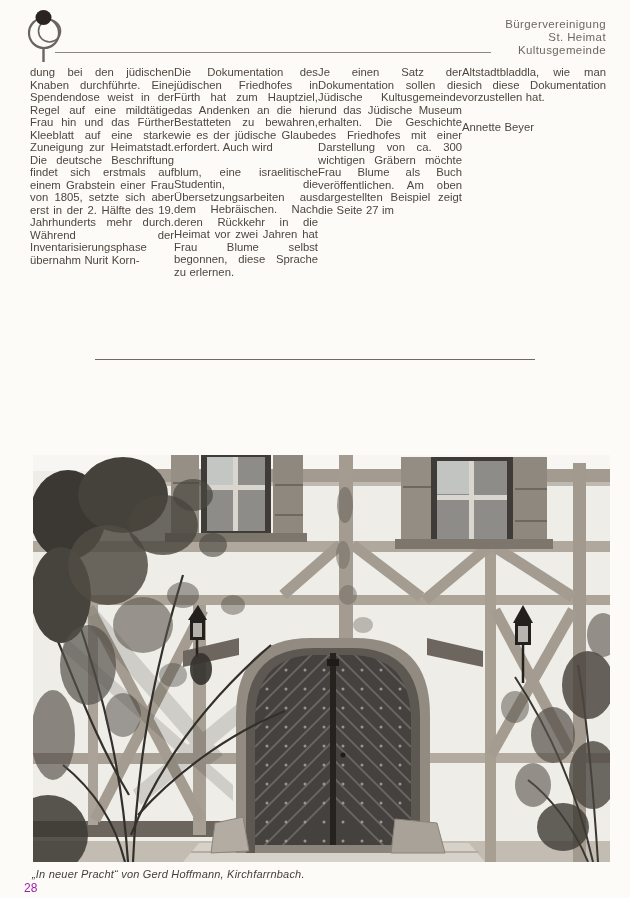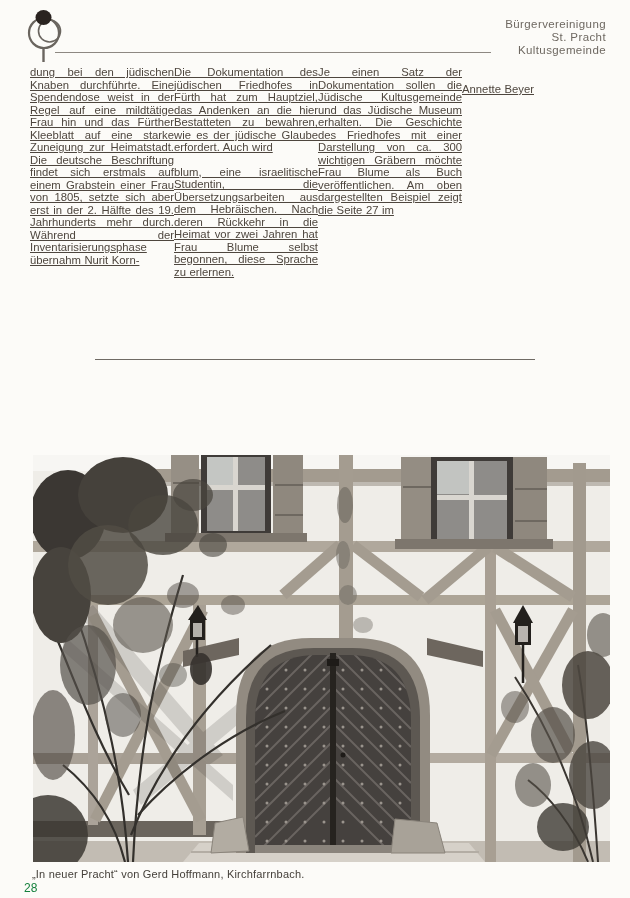"St. Pracht" div { text: Pracht -> Heimat }
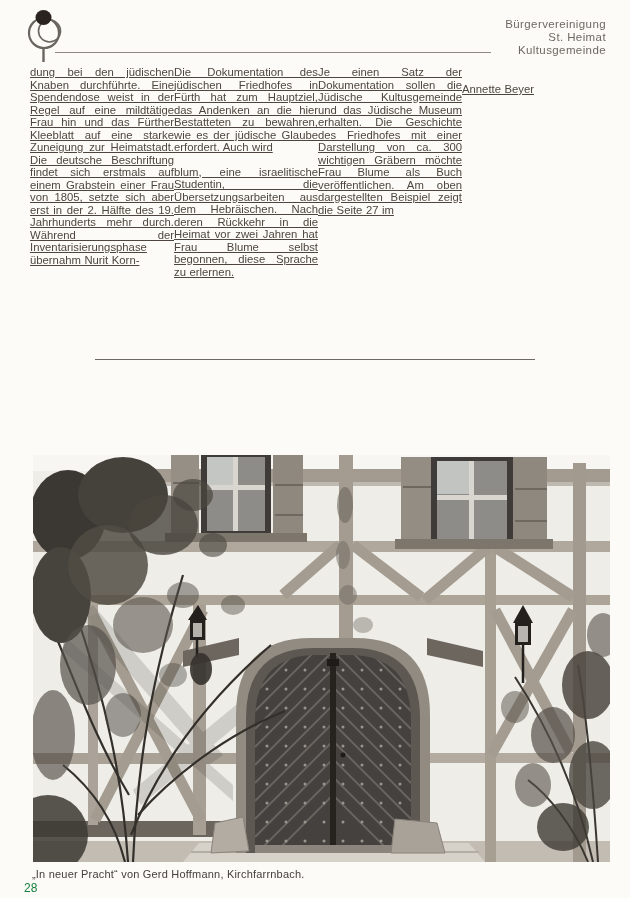"dung bei den jüdischen Knaben" .columns { text-decoration: underline -> none }
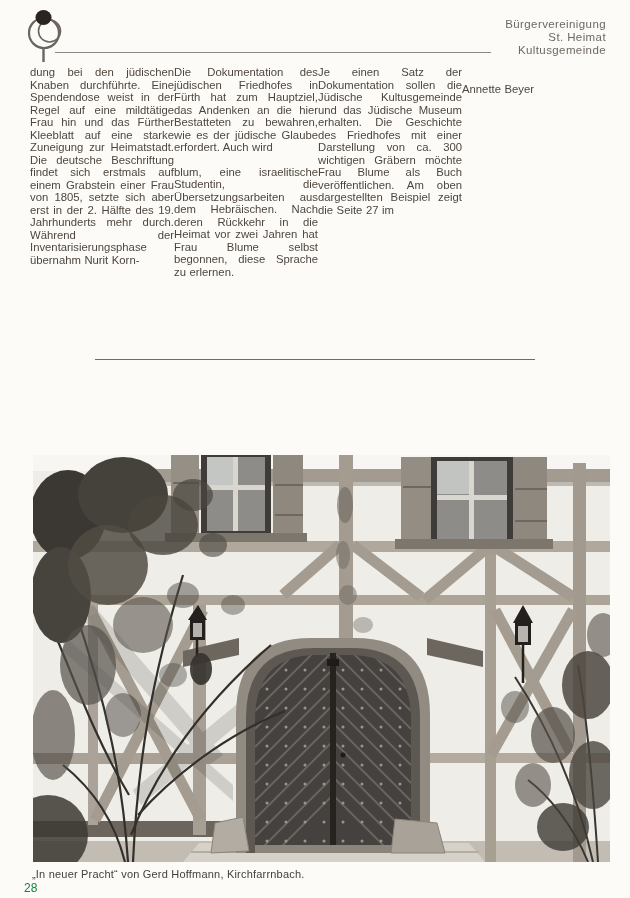"Altstadtbladdla, wie man sich diese" p { html: none -> <p>Altstadtbladdla, wie man sich diese Dokumentation vorzustellen hat.</p> }
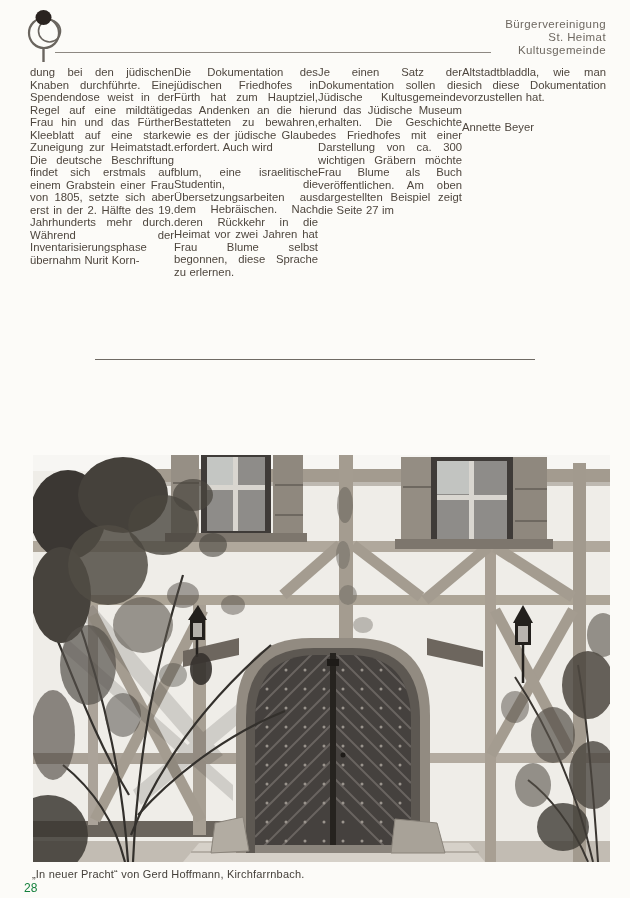"„In neuer Pracht“ von Gerd" .caption { font-style: none -> italic }
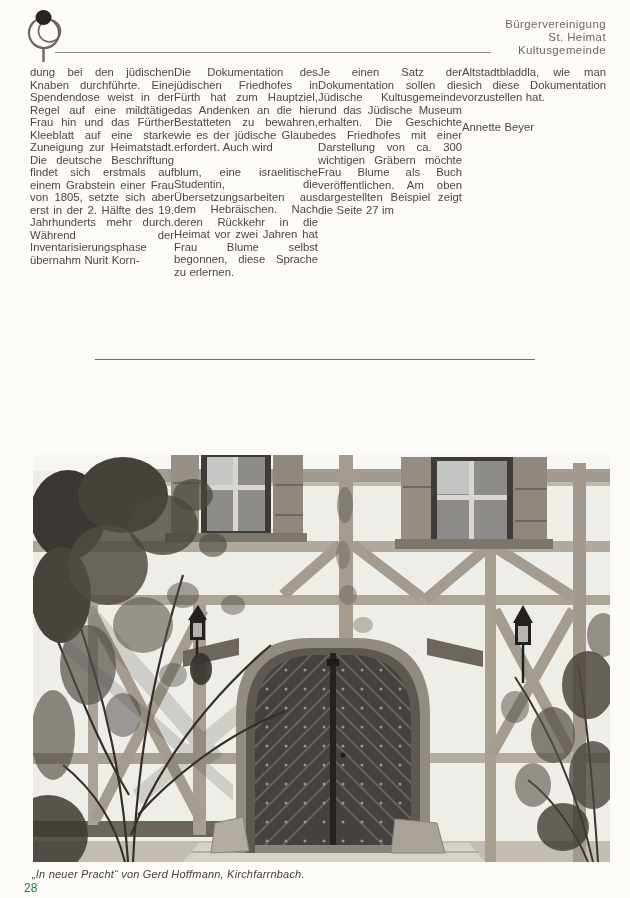"28" .folio { color: #15803d -> #a21caf }
